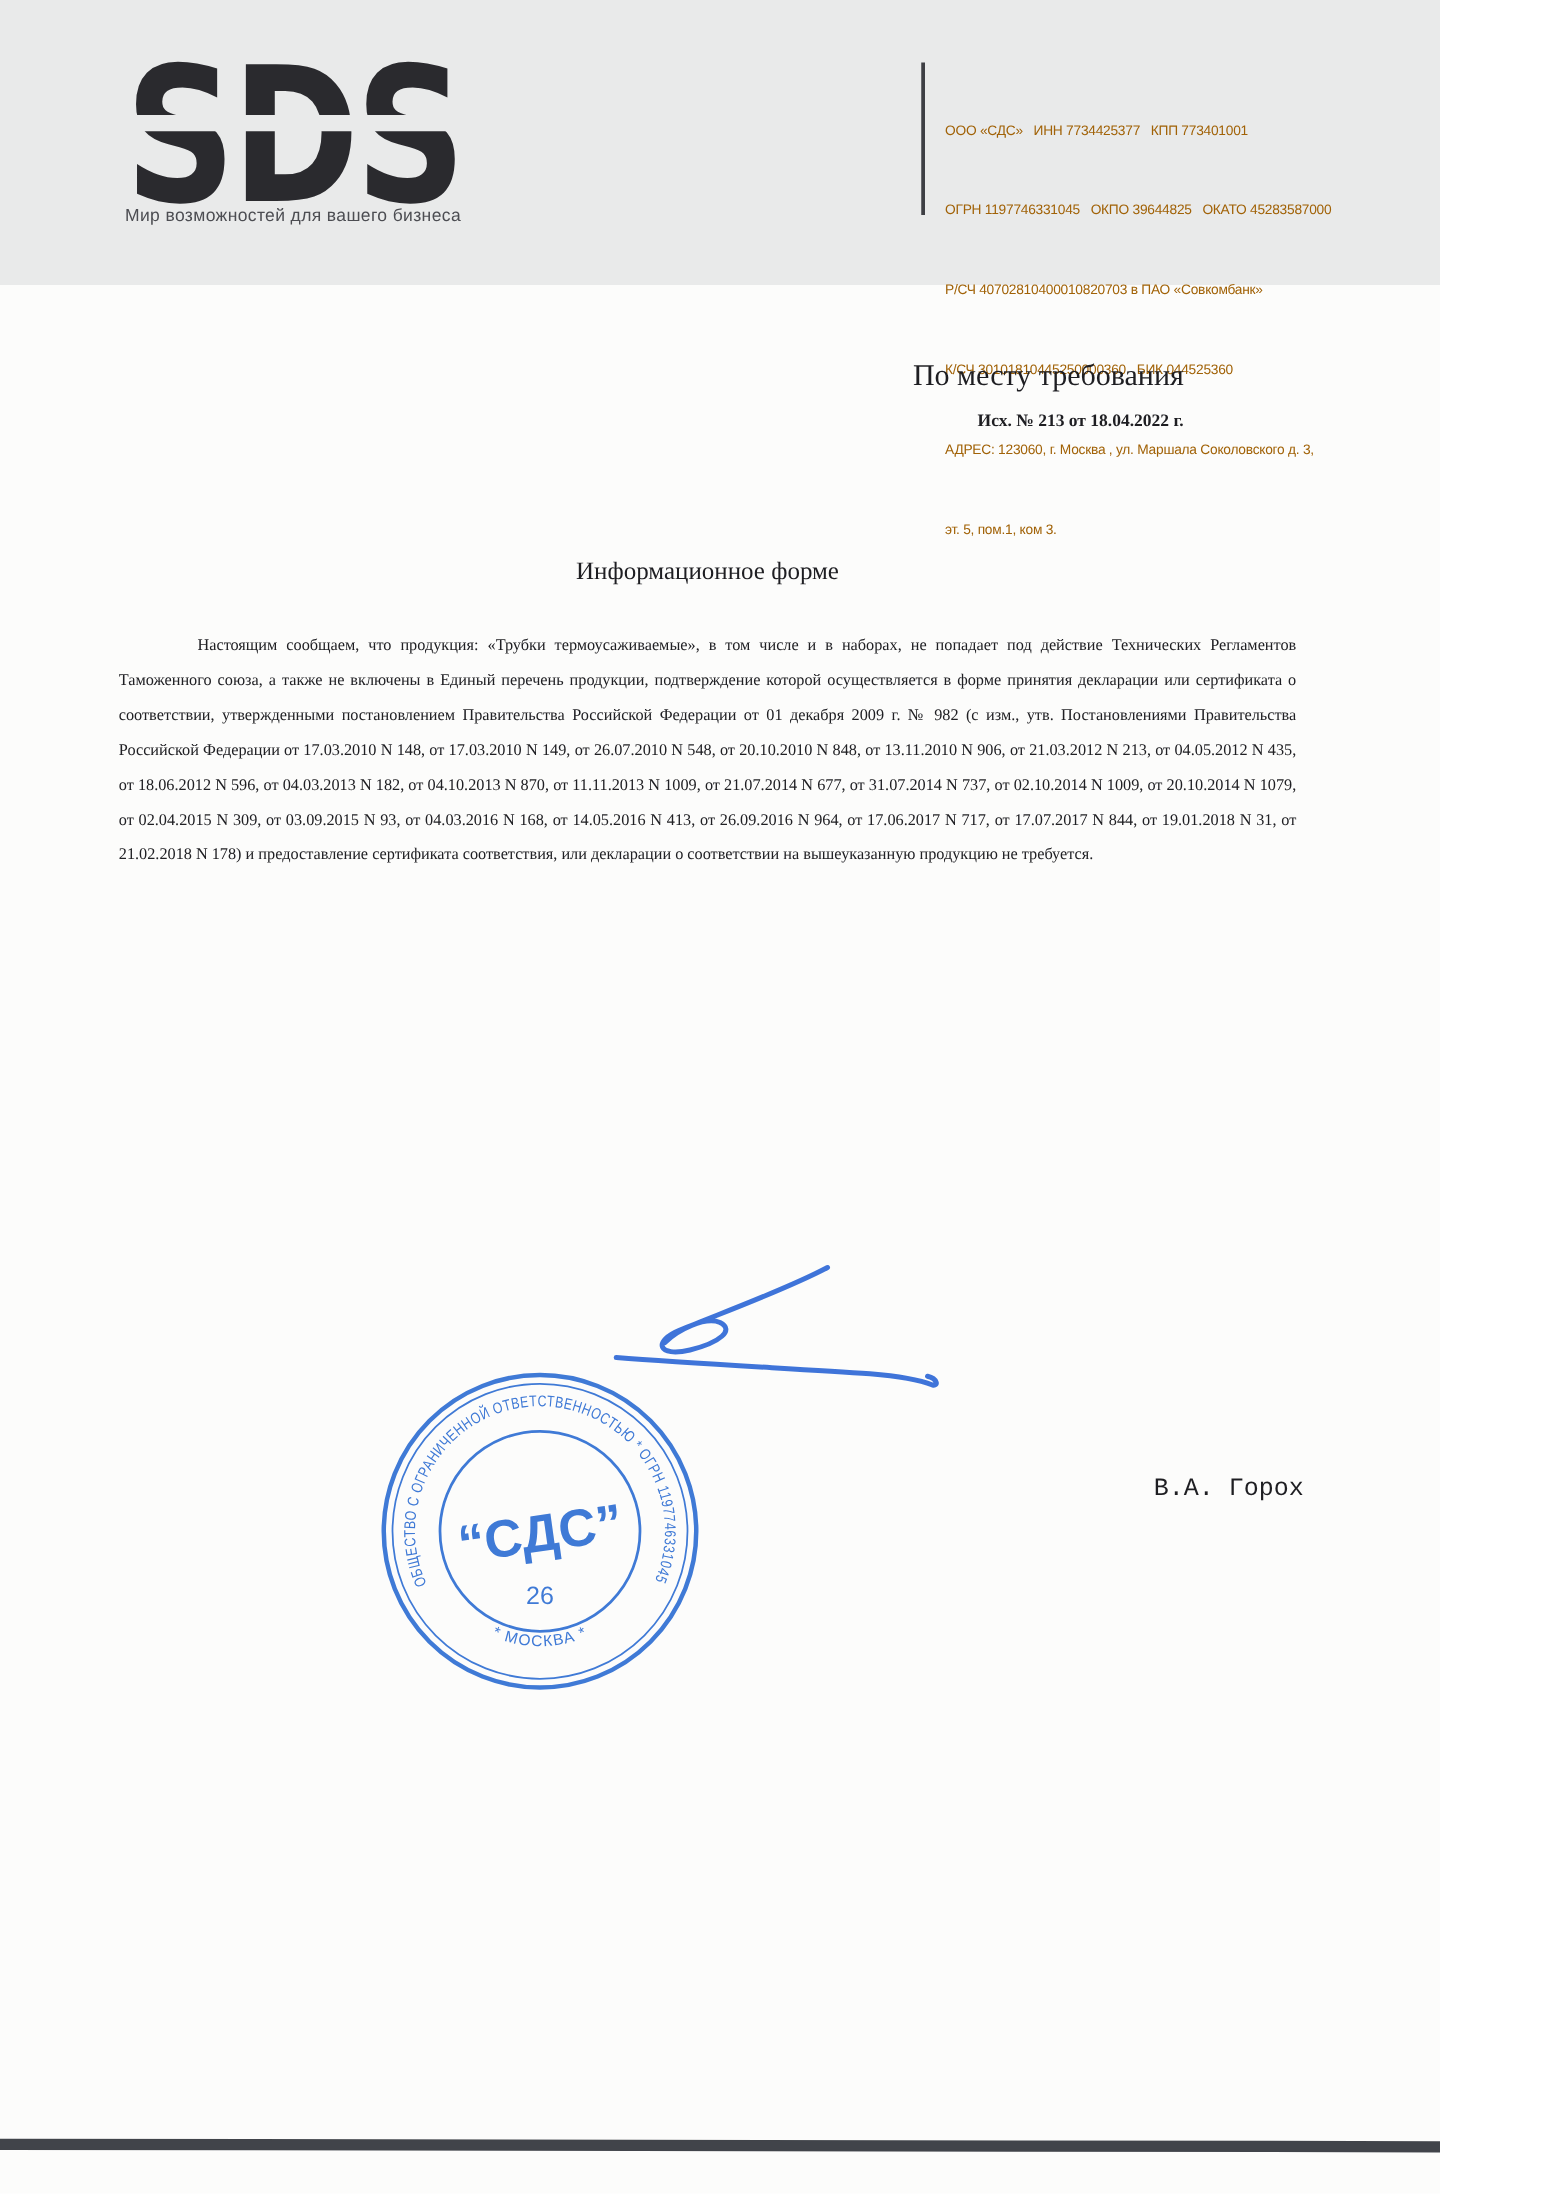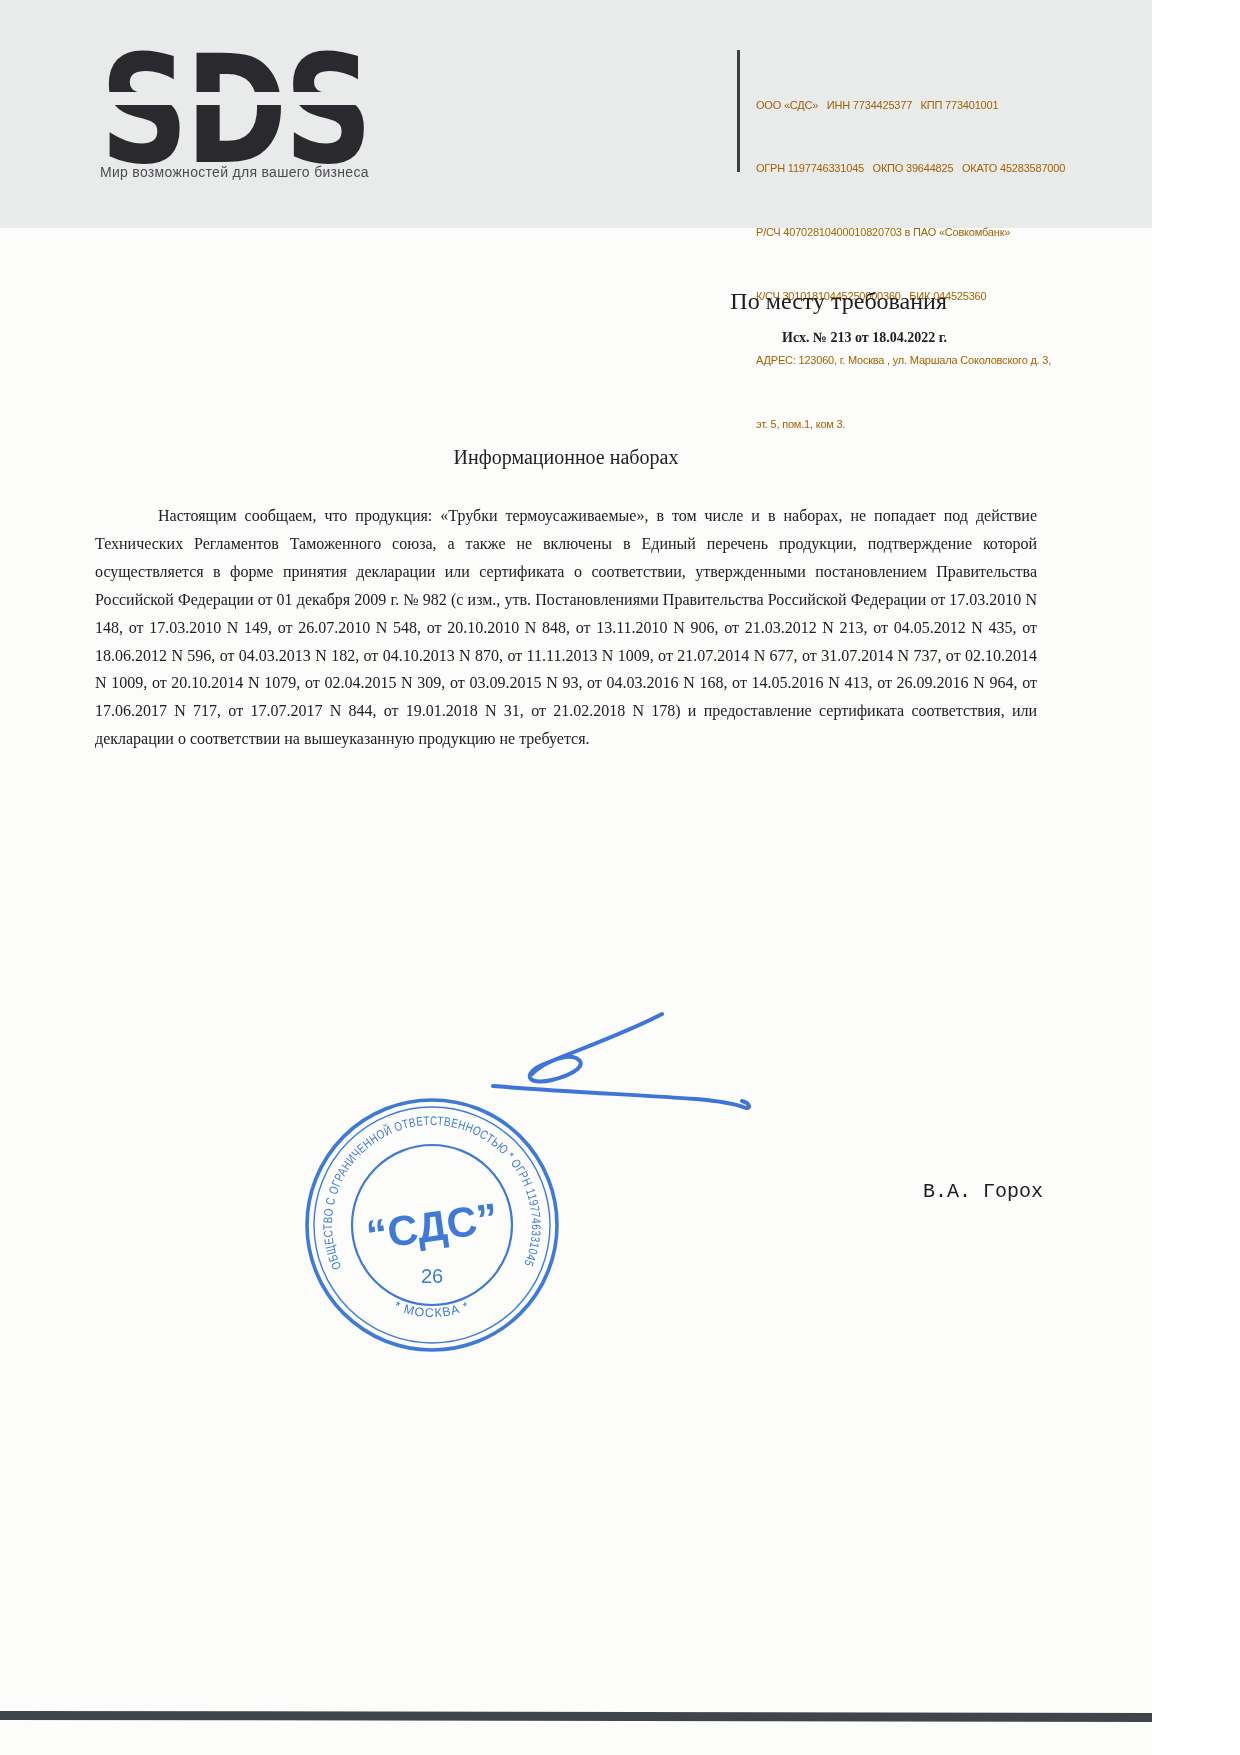"Информационное наборах" div.title { text: наборах -> форме }
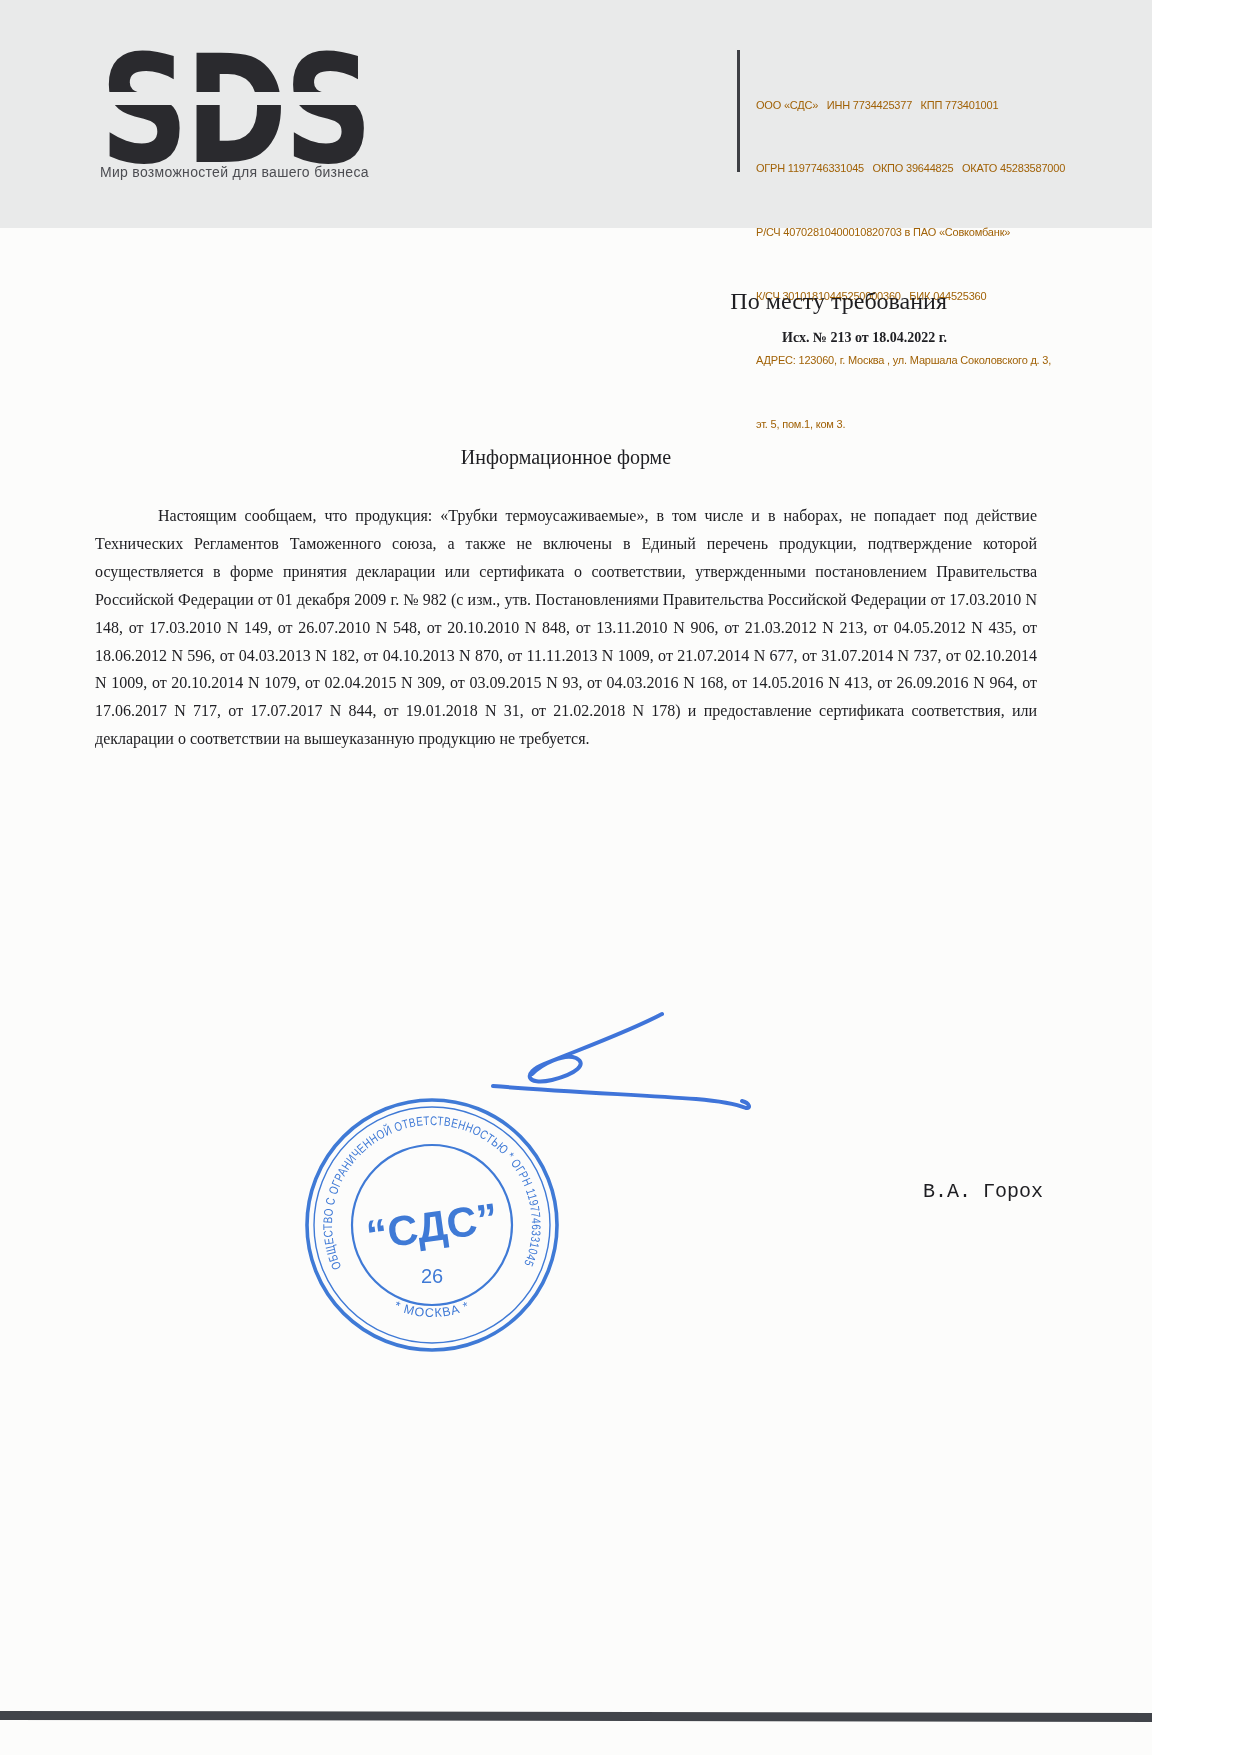"Настоящим сообщаем, что продукция:" .para { font-size: 16px -> 13px }
